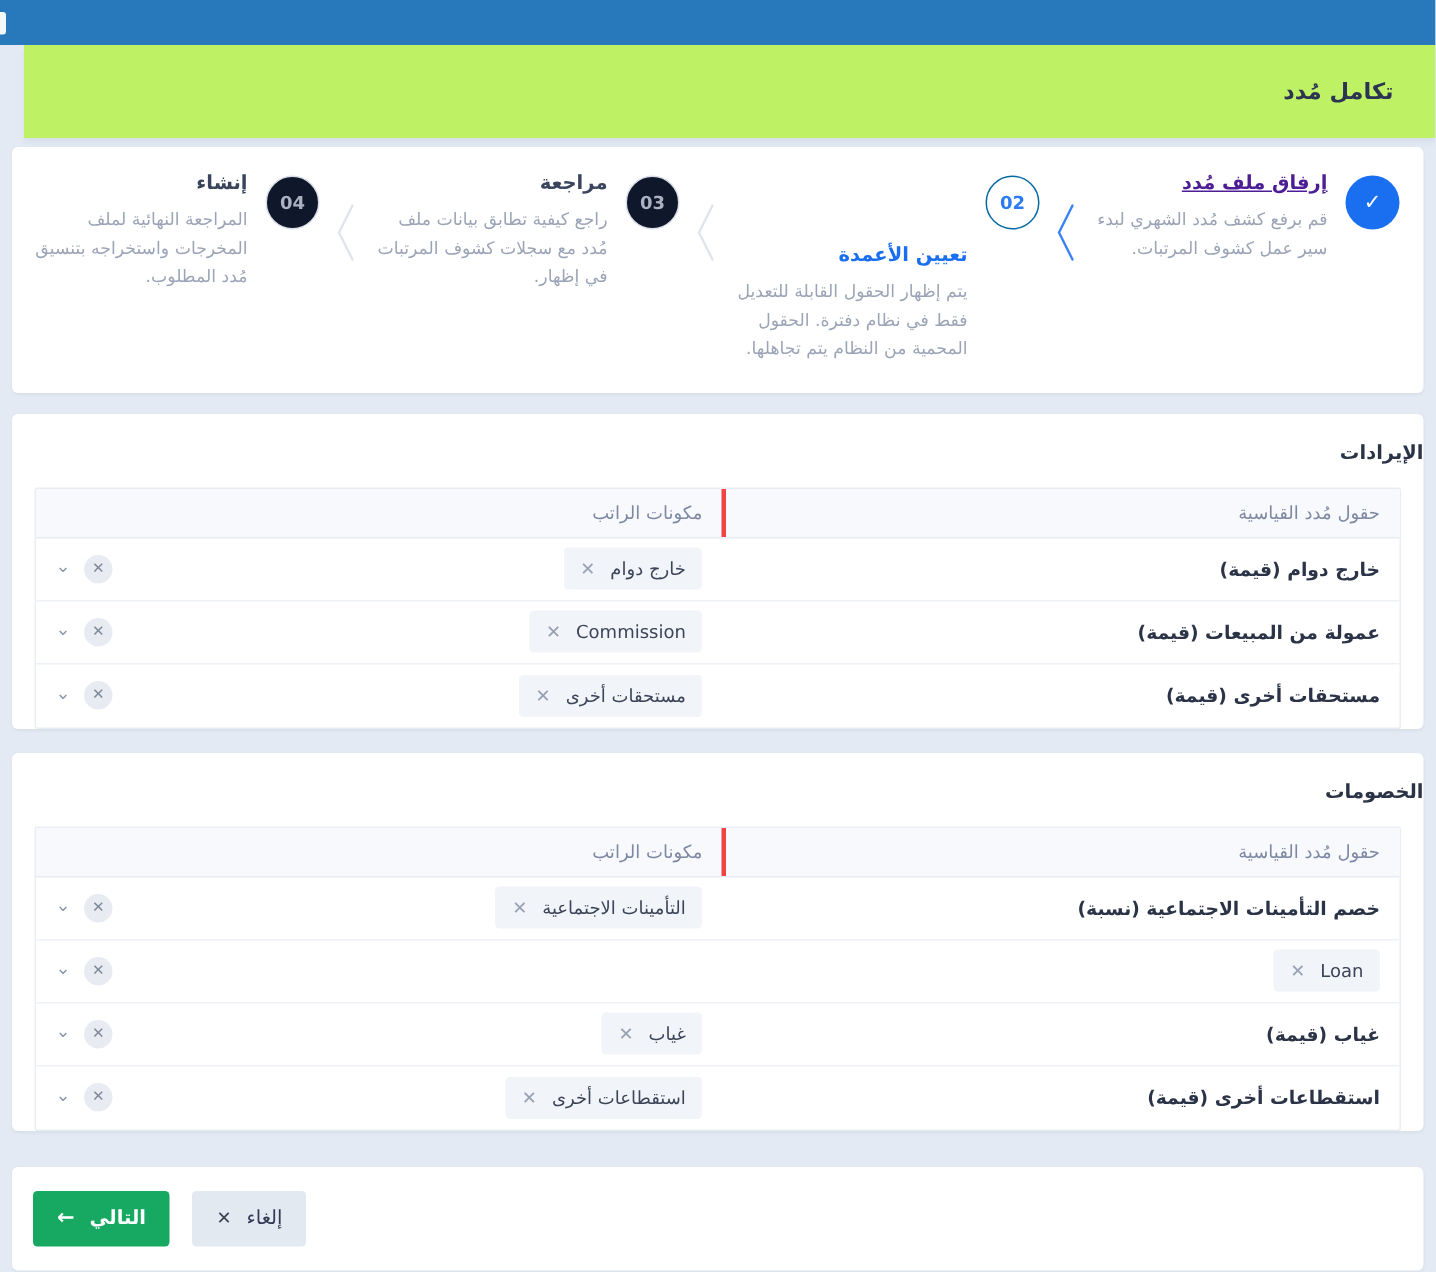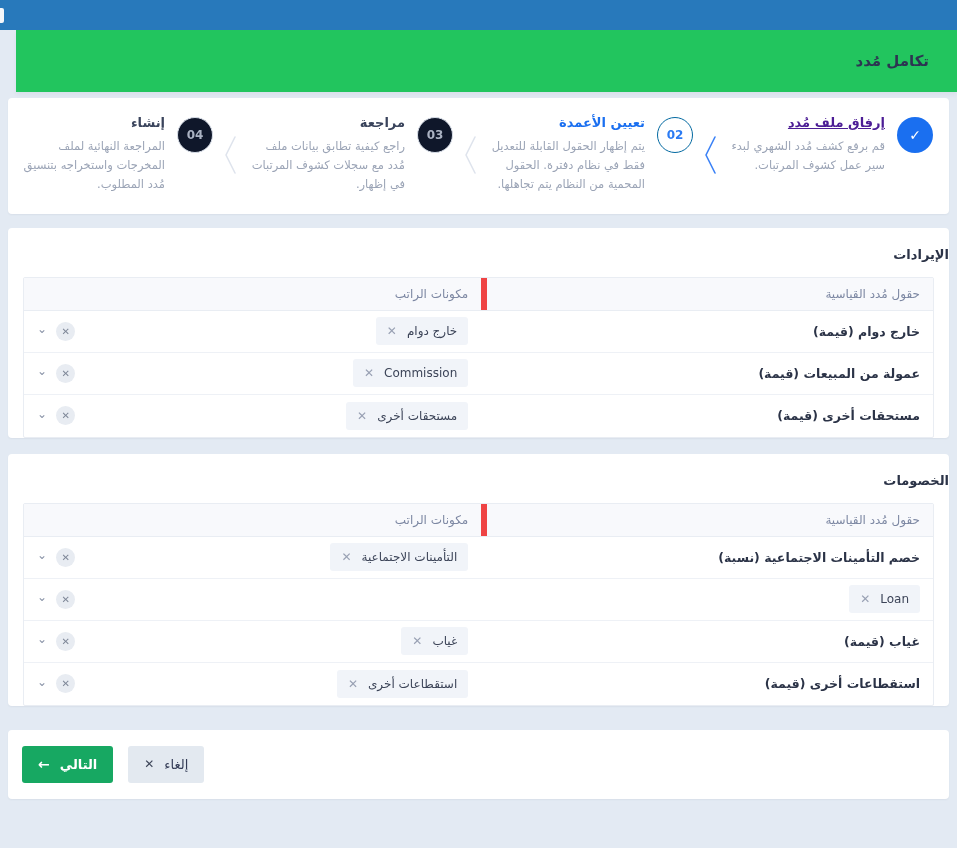"تكامل مُدد" .titlebar { background: #22c55e -> #bef264 }
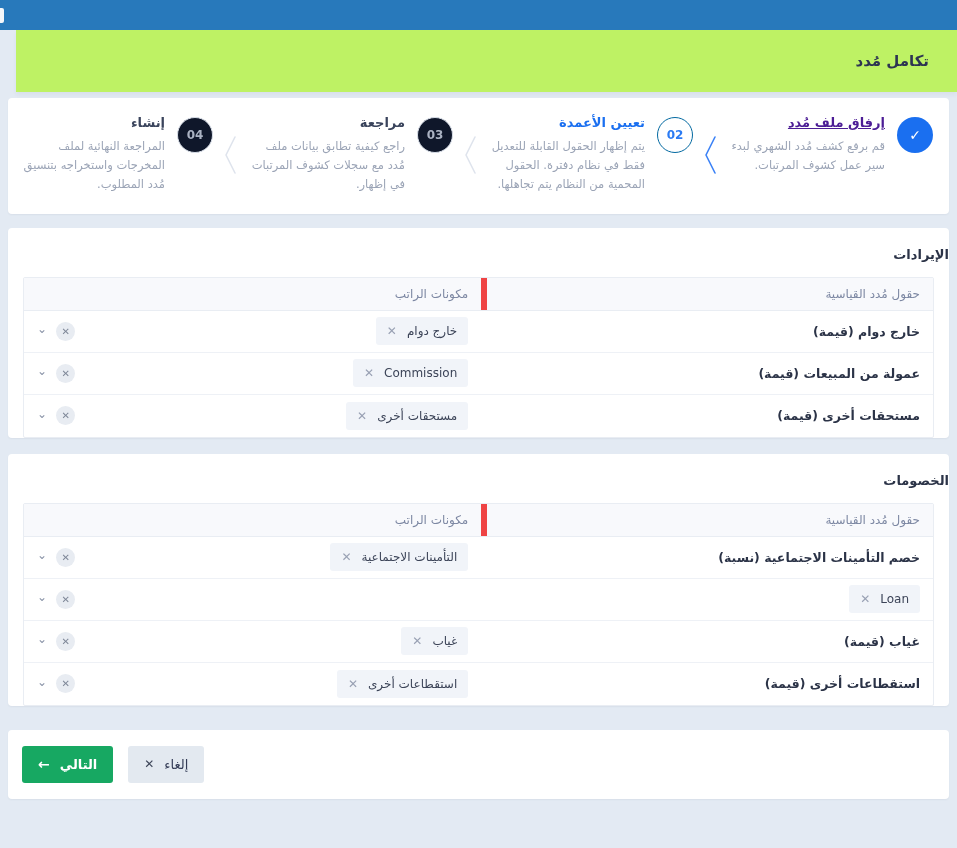"تعيين الأعمدة" .step-title.active { margin-top: none -> 48px }
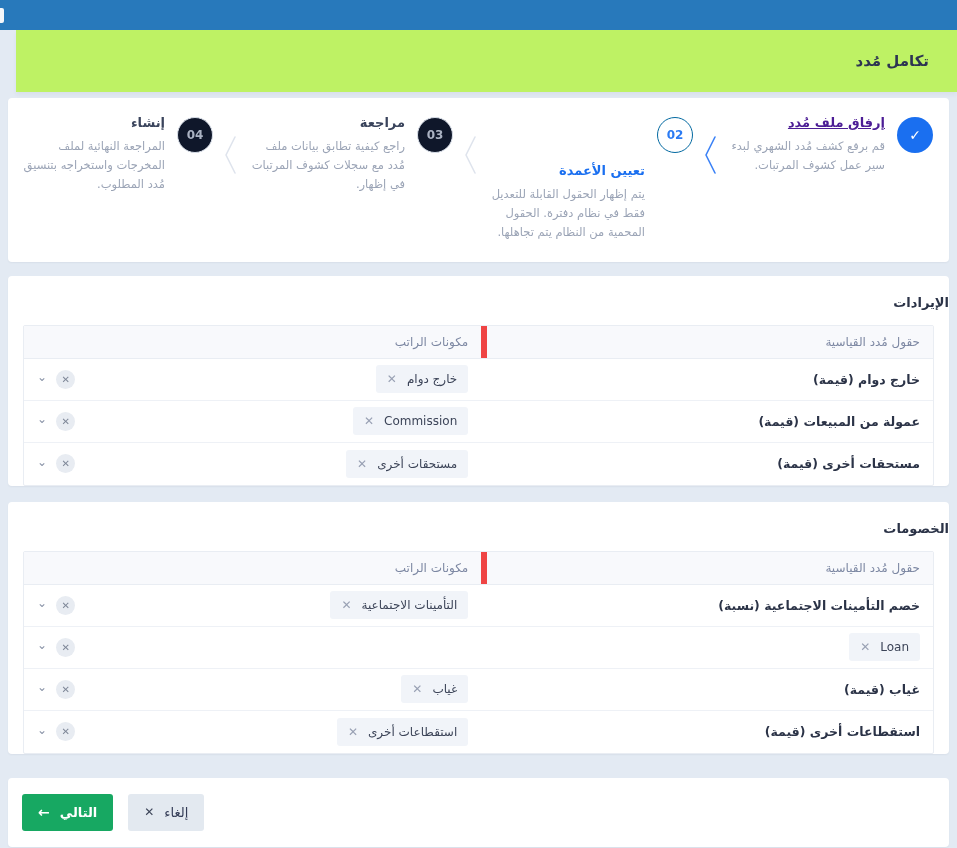"حقول مُدد القياسية" .th-field { border-left: 6px solid #ef4444 -> 3px solid #ef4444 }
